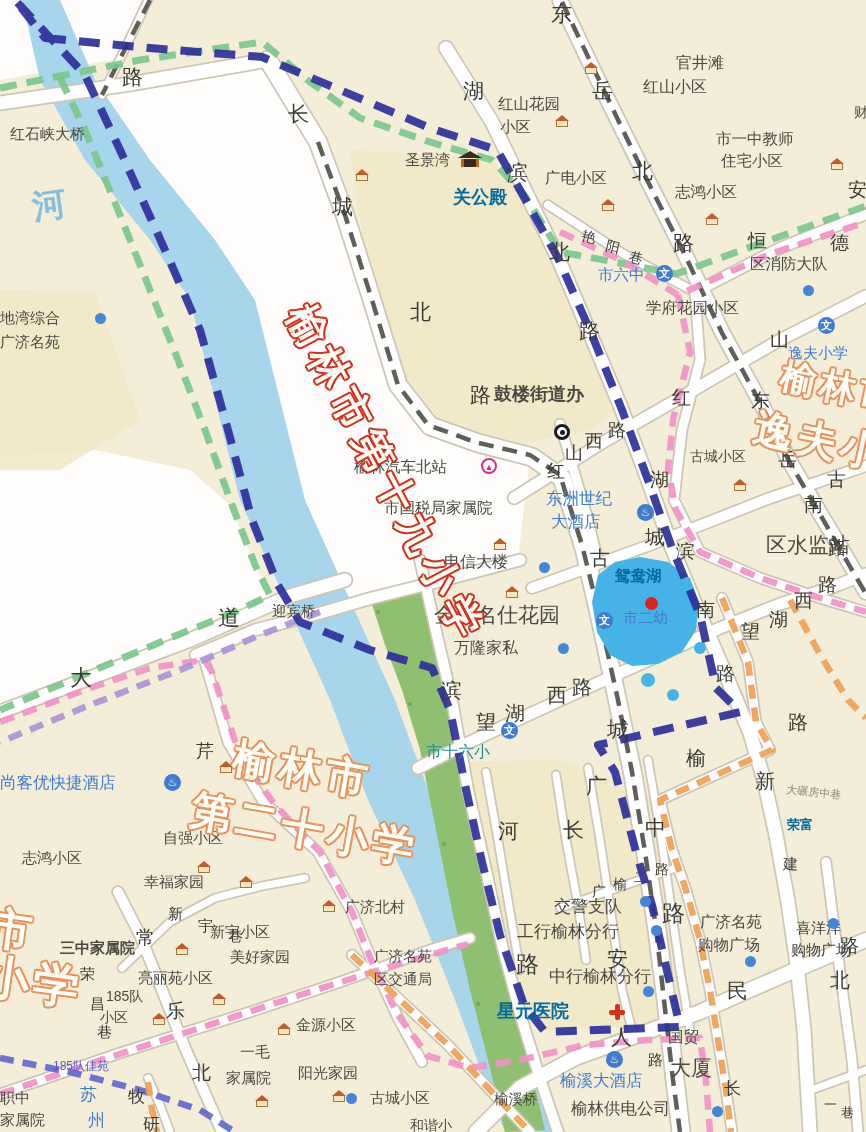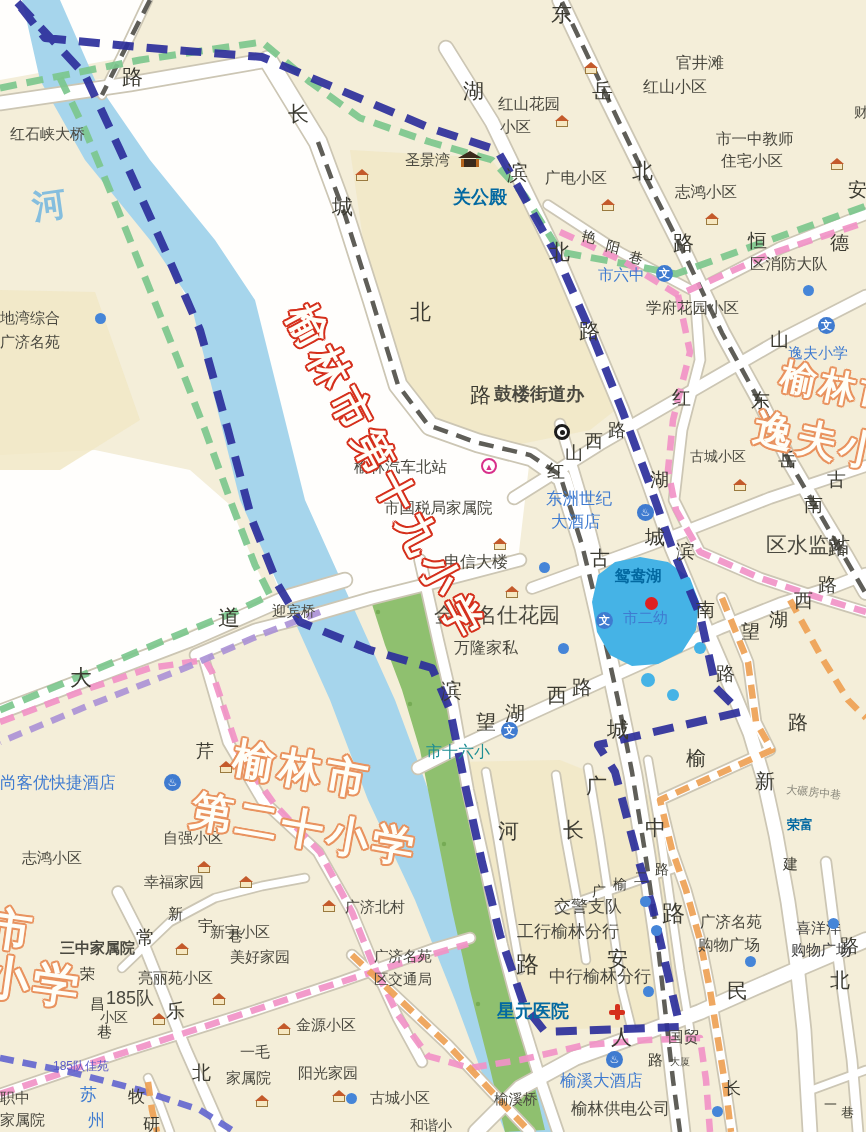"185队" span.lbl { font-size: 18px -> 14px }
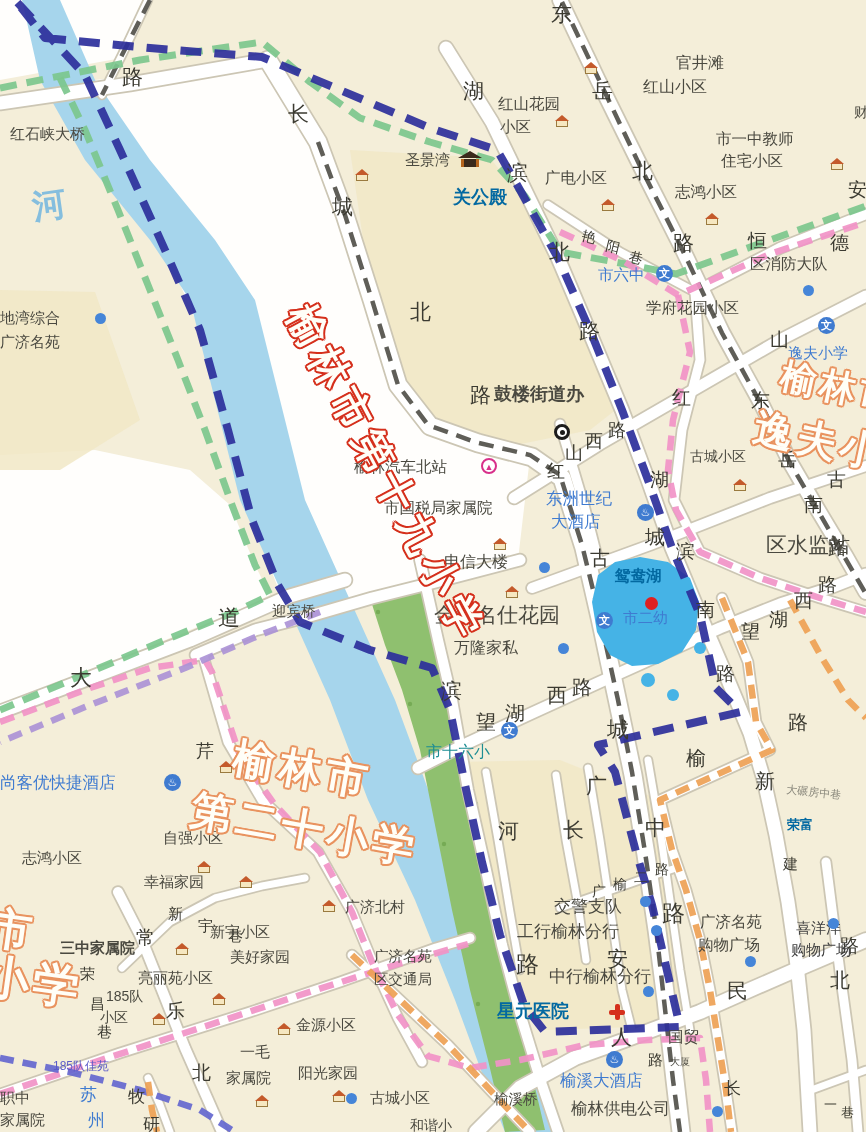"大厦" span.lbl { font-size: 10px -> 21px }
